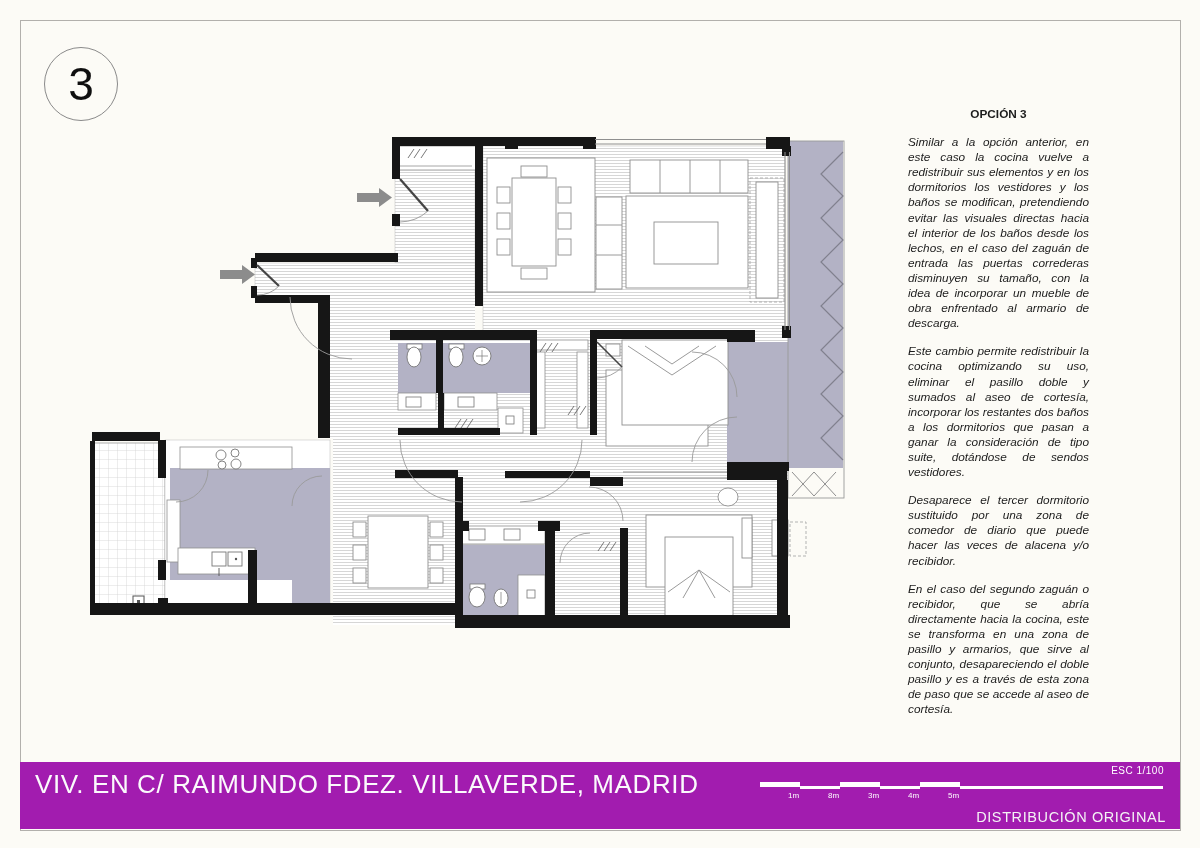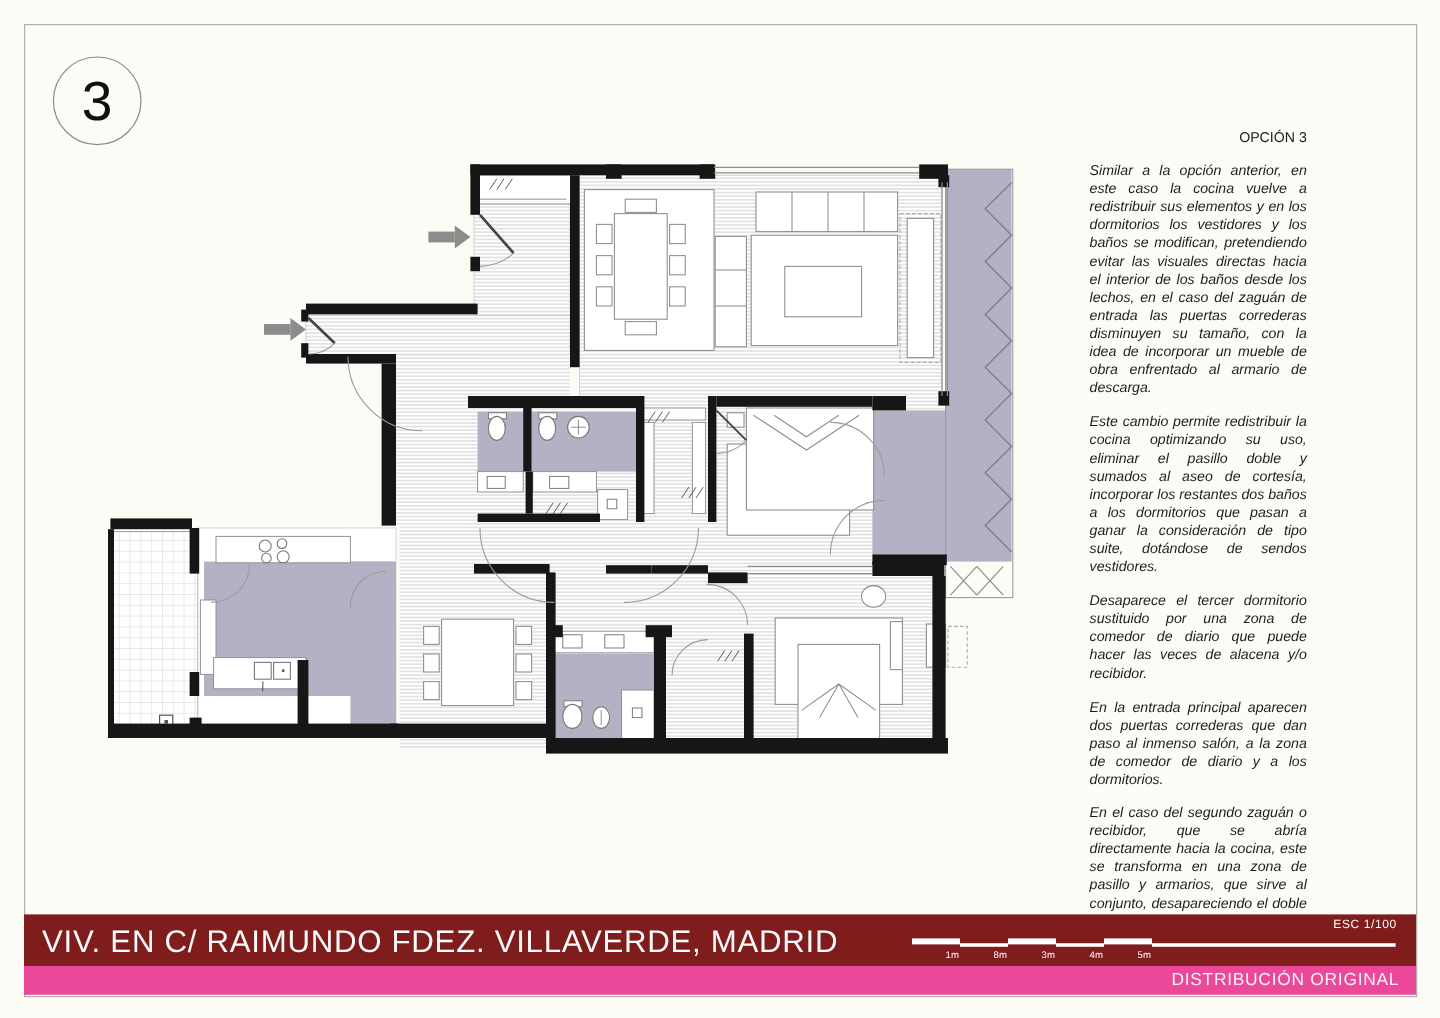"OPCIÓN 3" .notes .title { font-weight: normal -> bold; text-align: right -> center }
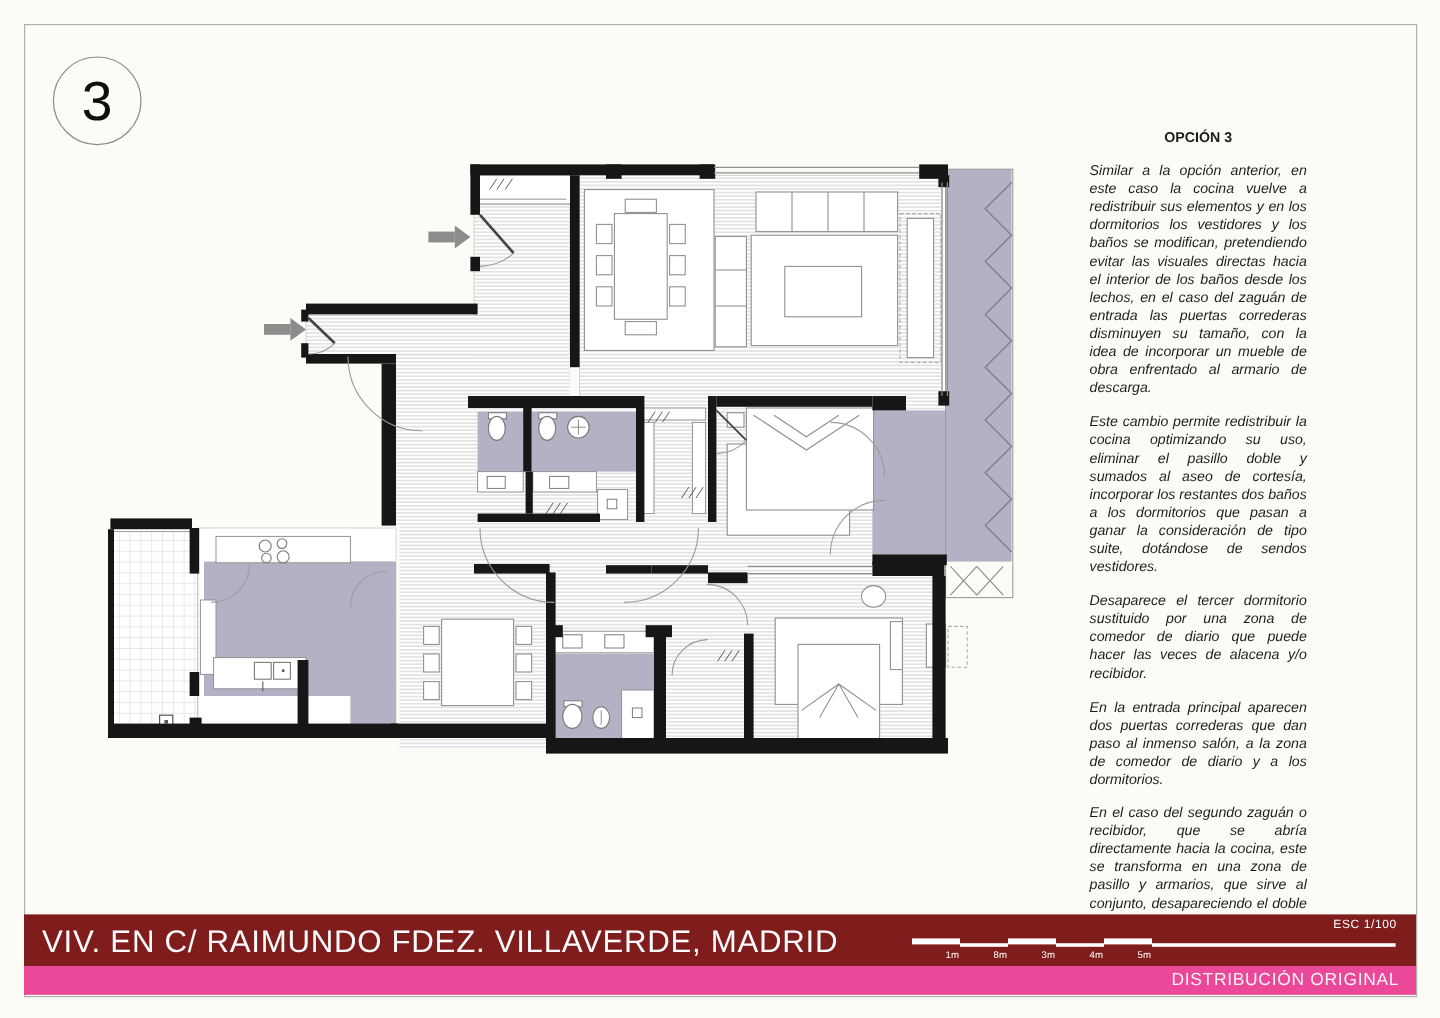"En la entrada principal aparecen" p { html: <p>En la entrada principal aparecen dos puertas correderas que dan paso al inmenso salón, a la zona de comedor de diario y a los dormitorios.</p> -> none }
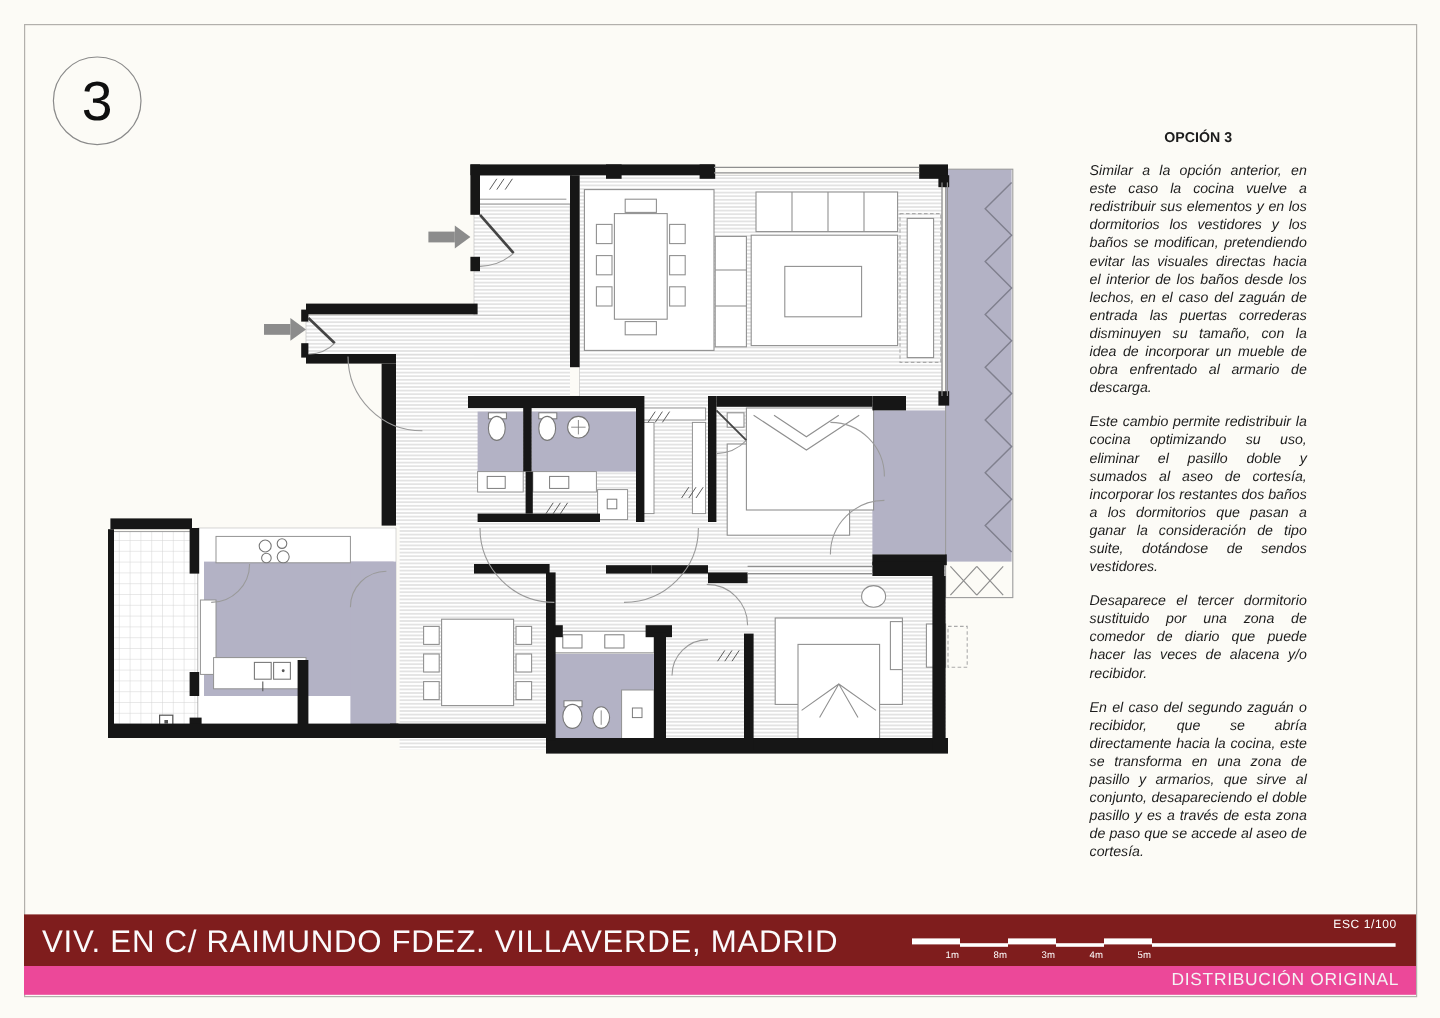"VIV. EN C/ RAIMUNDO FDEZ." .bar-light { background: #7f1d1d -> #a21caf }
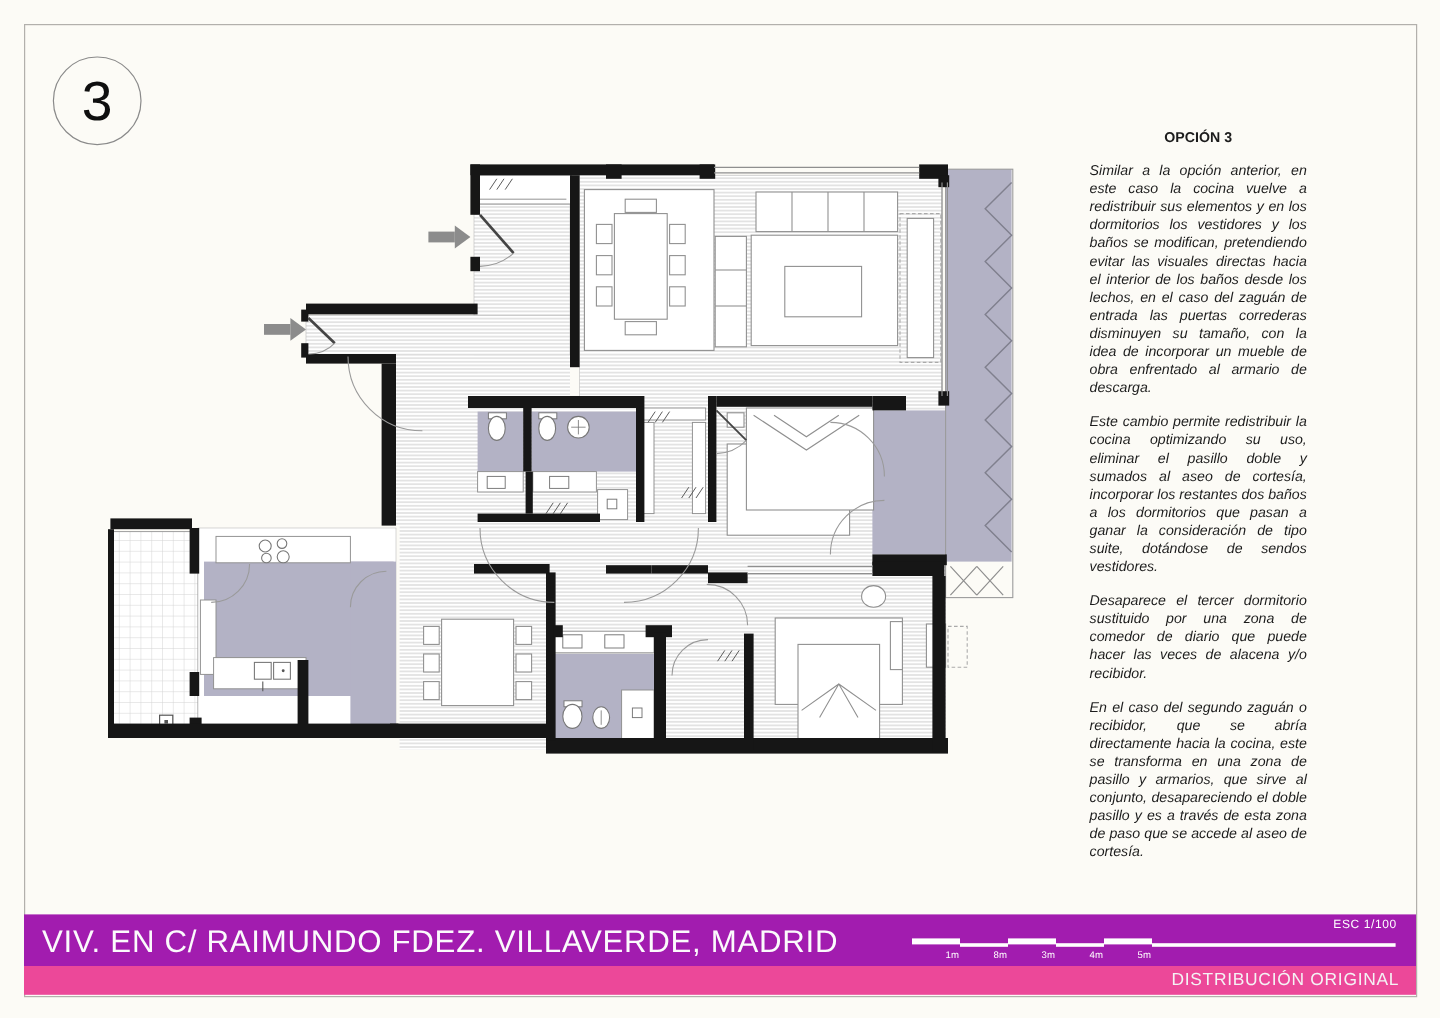"DISTRIBUCIÓN ORIGINAL" .bar-dark { background: #ec4899 -> #a21caf }
